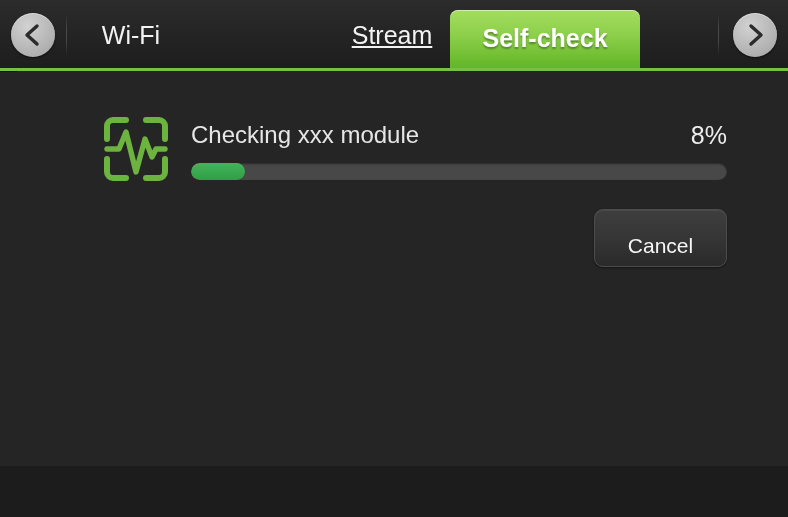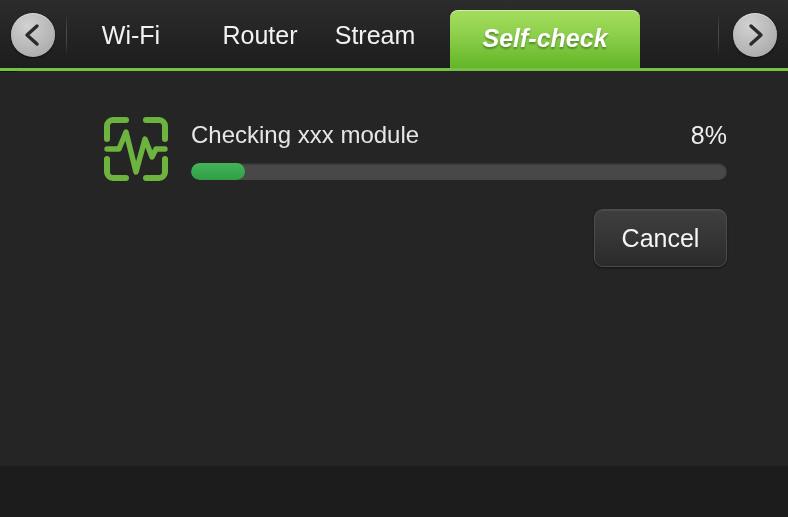"Router" div.tab { html: <div>Router</div> -> none }
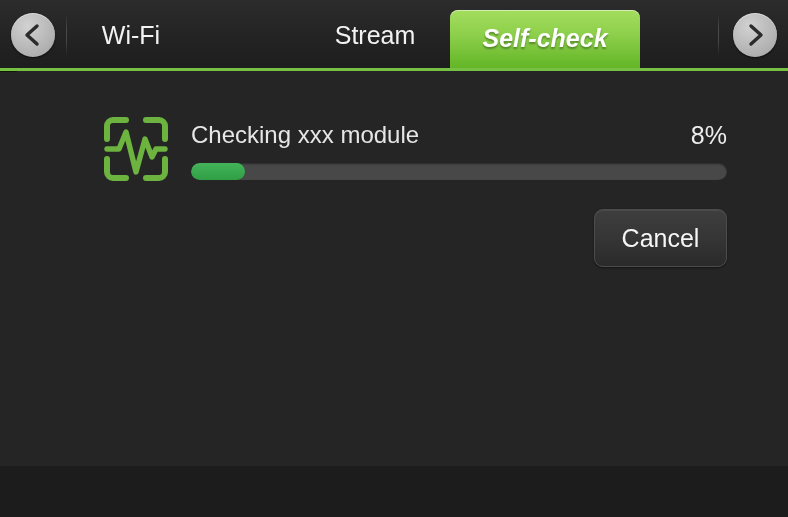"Stream" div.tab { left: 314px -> 331px; text-decoration: none -> underline }
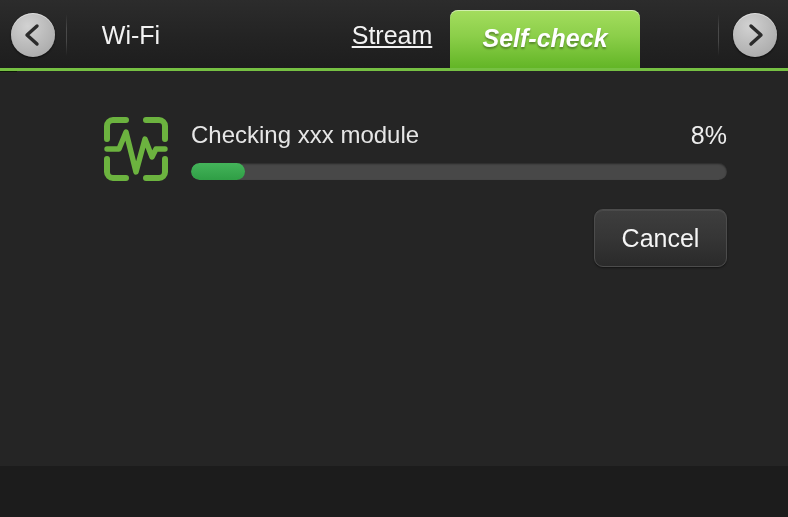"Self-check" .tab.active { font-style: italic -> none }
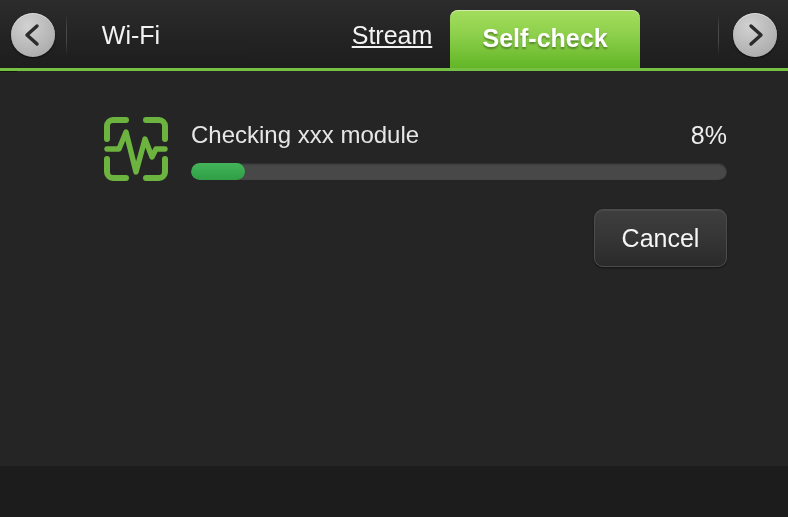"Cancel" .cancel-btn { font-size: 25px -> 21px; padding: 0 -> 8px }
